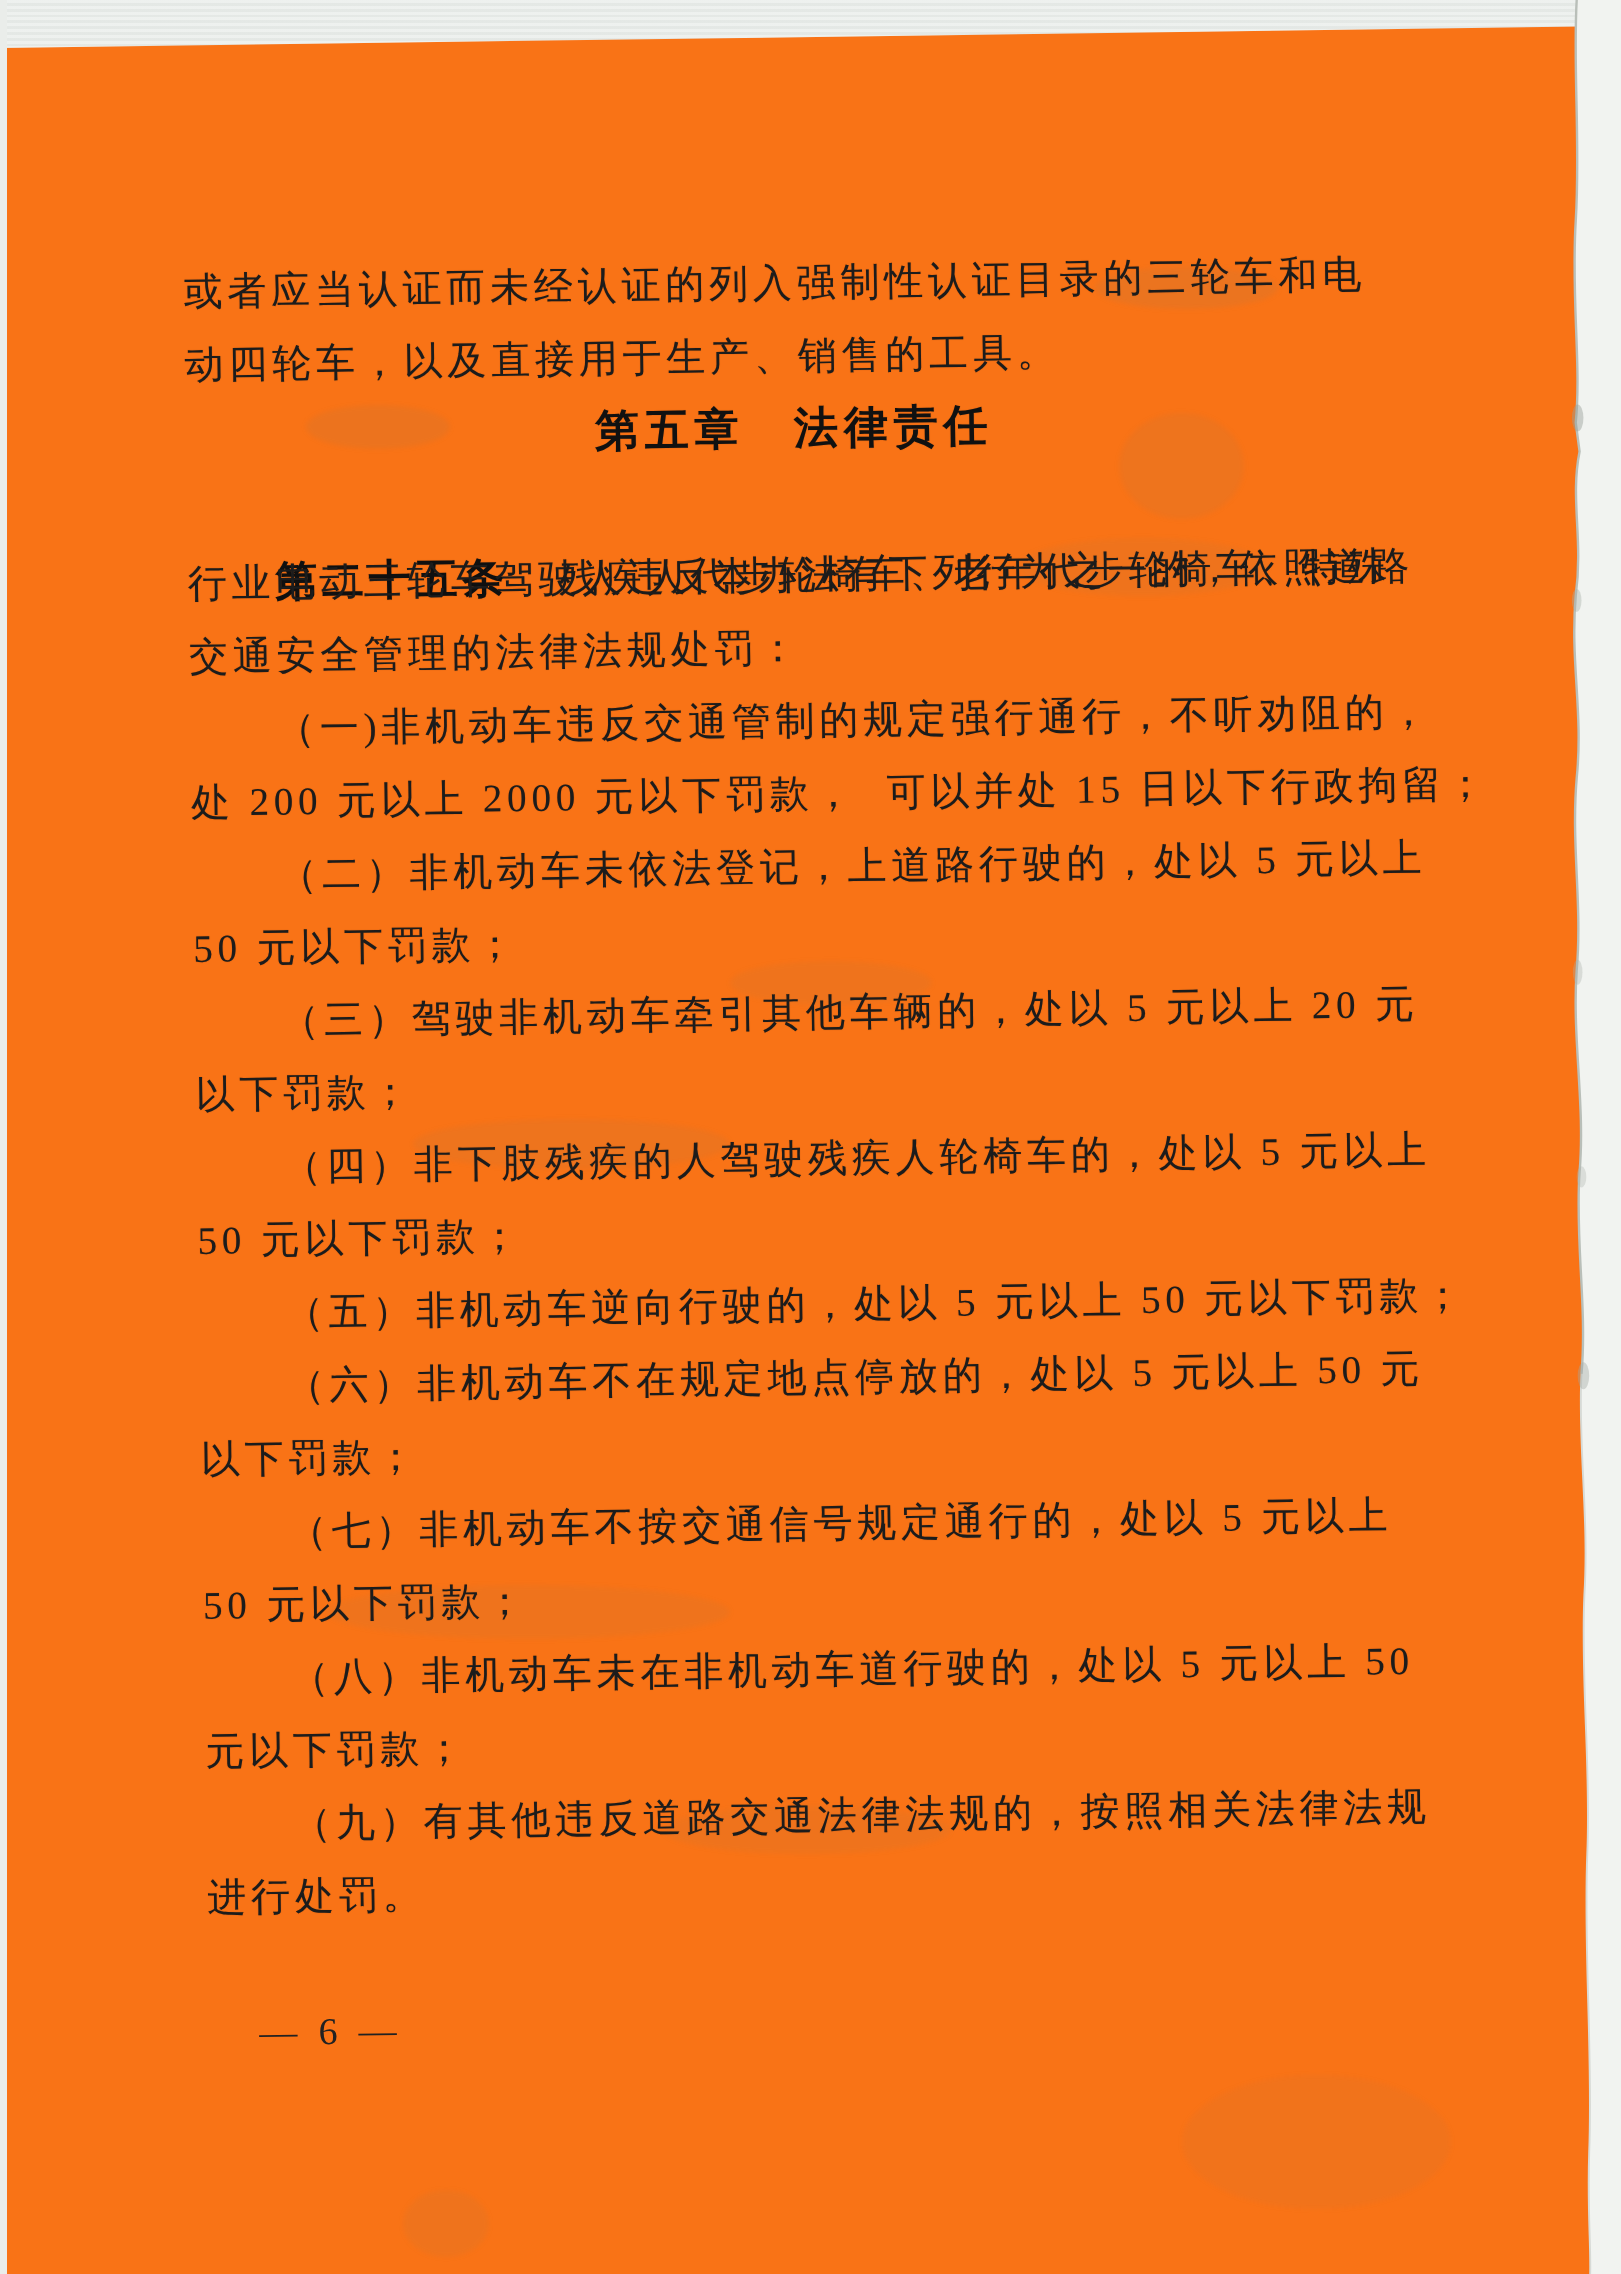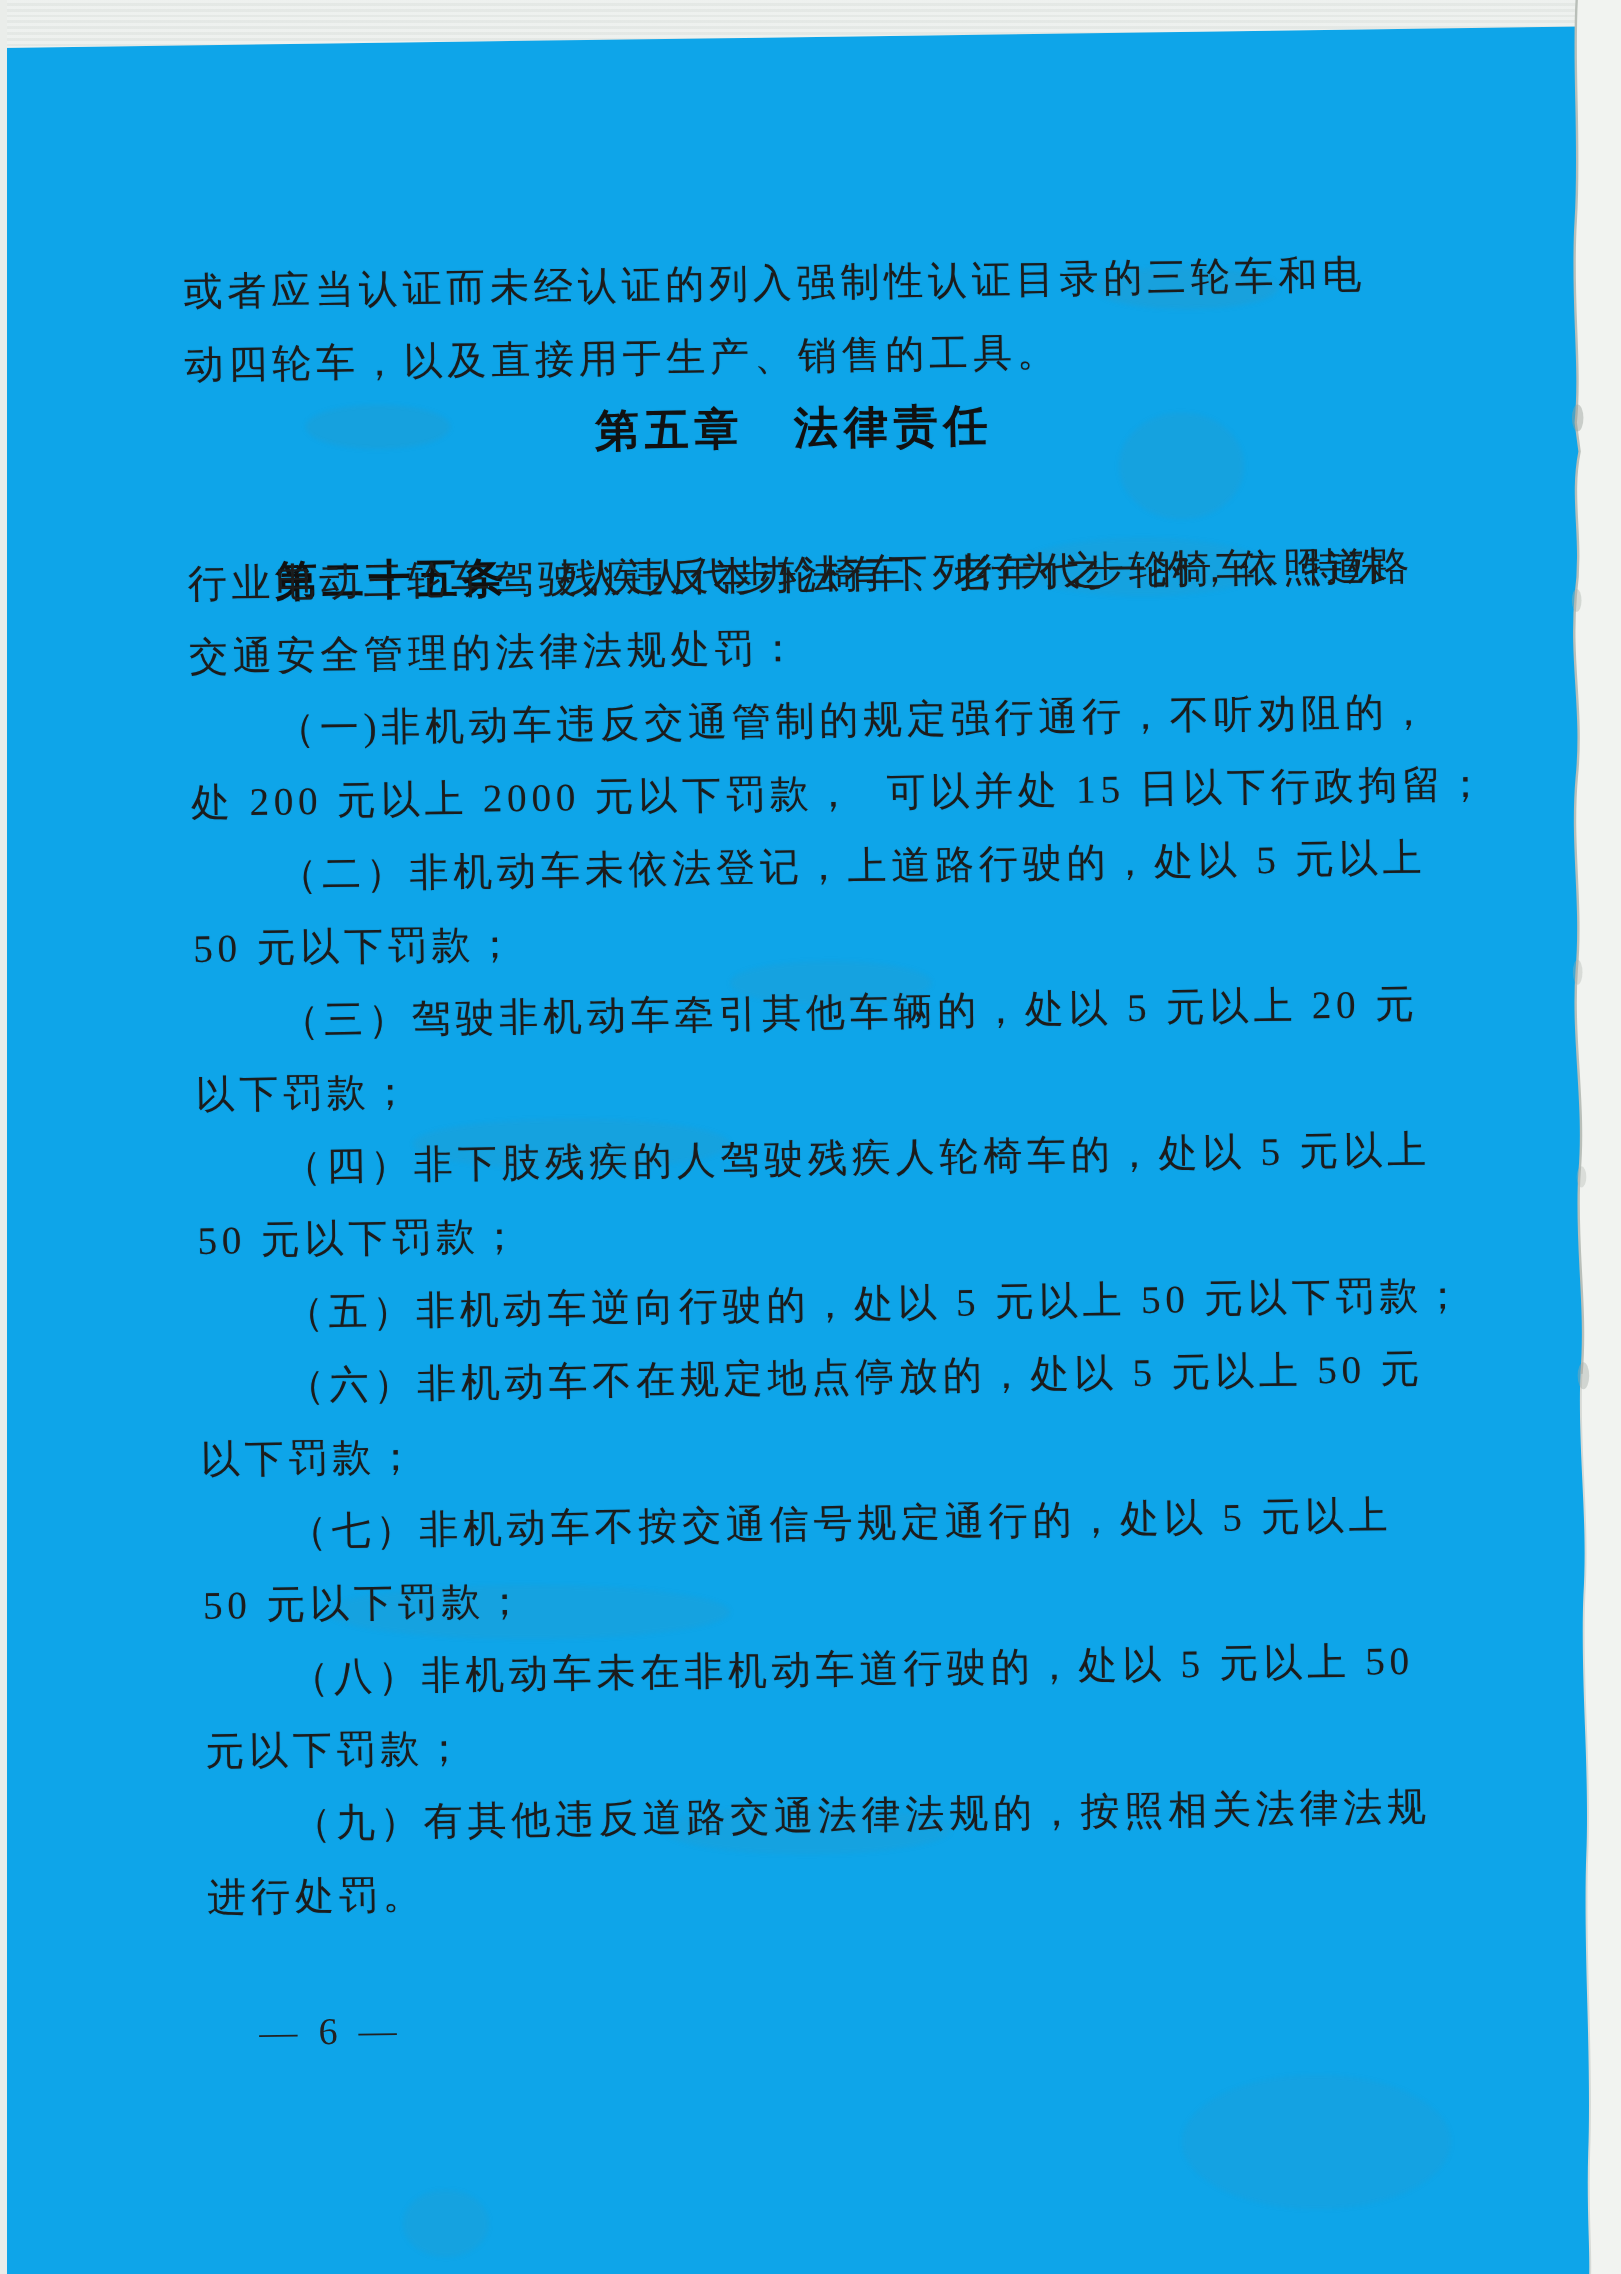"或者应当认证而未经认证的列入强制性认证目录的三轮车和电" .scan-page { background: #0ea5e9 -> #f97316 }
